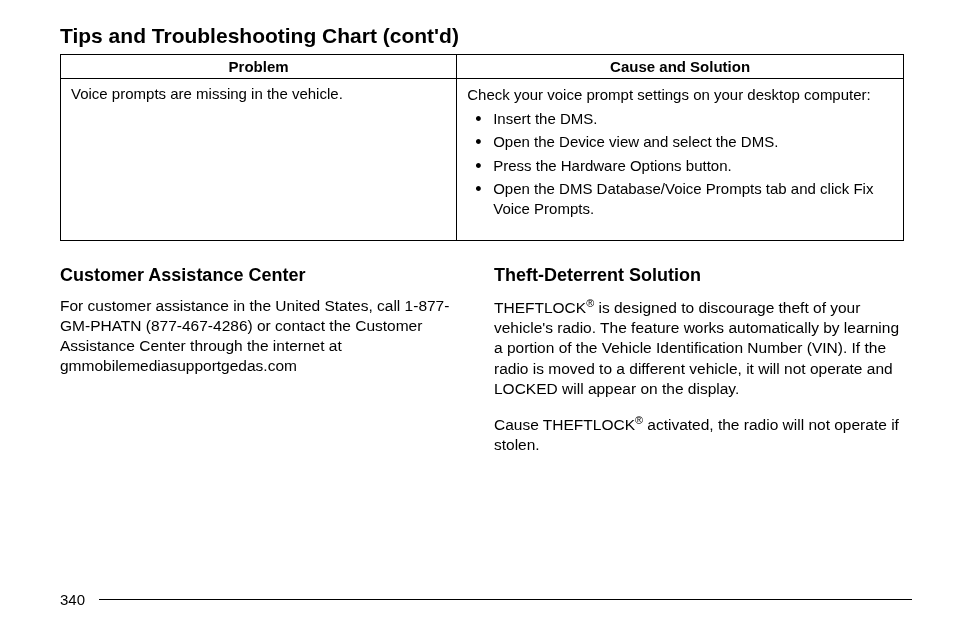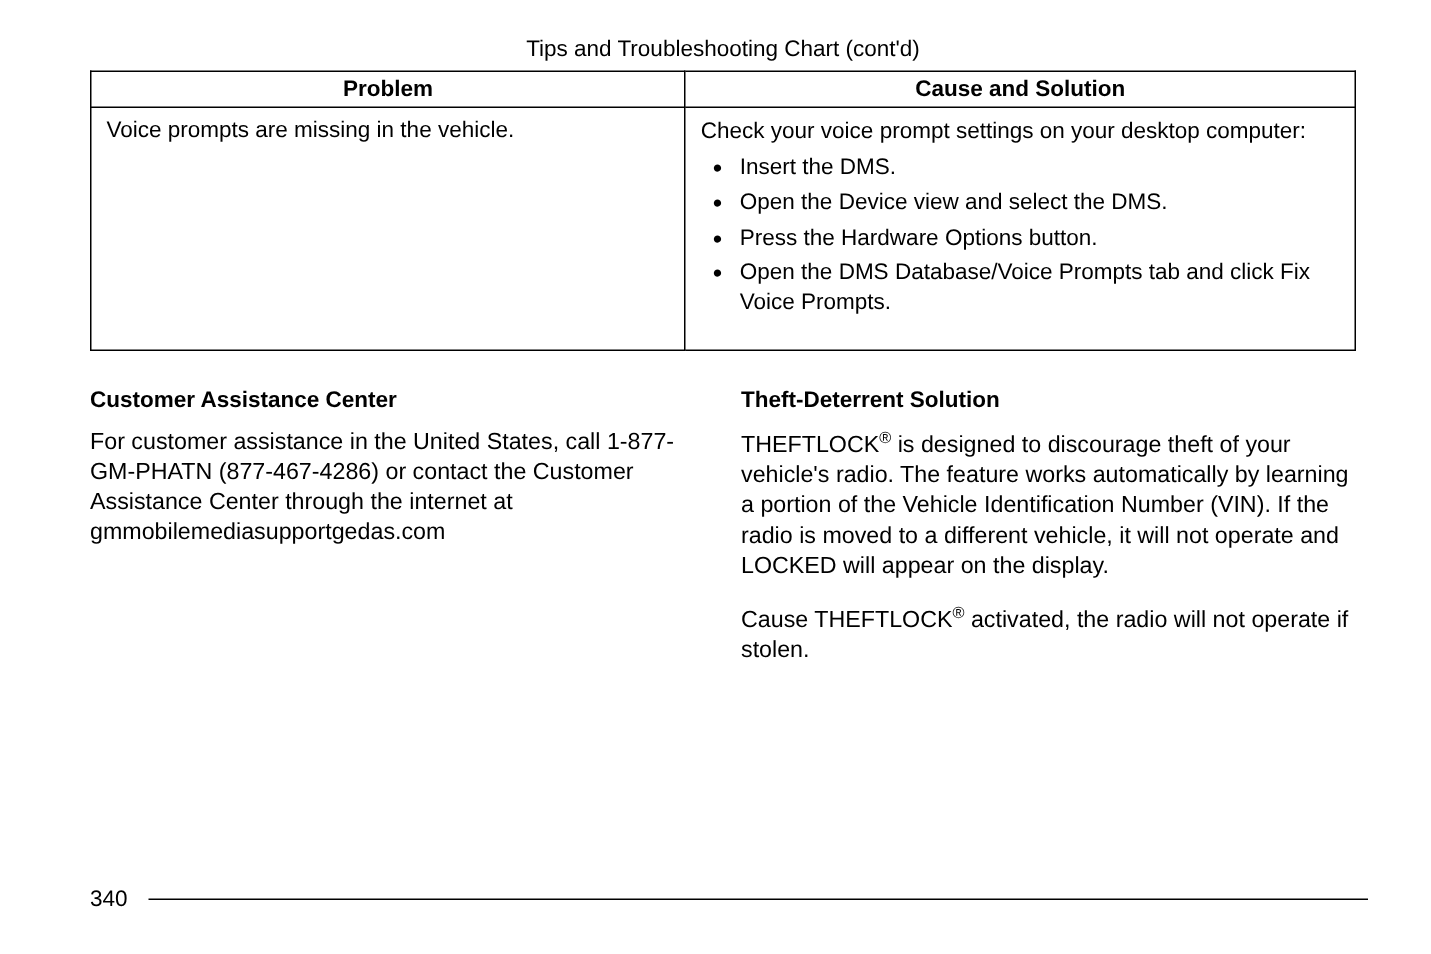"Tips and Troubleshooting Chart (cont'd)" .chart-title { font-size: 15px -> 21px; font-weight: normal -> bold; text-align: center -> none }
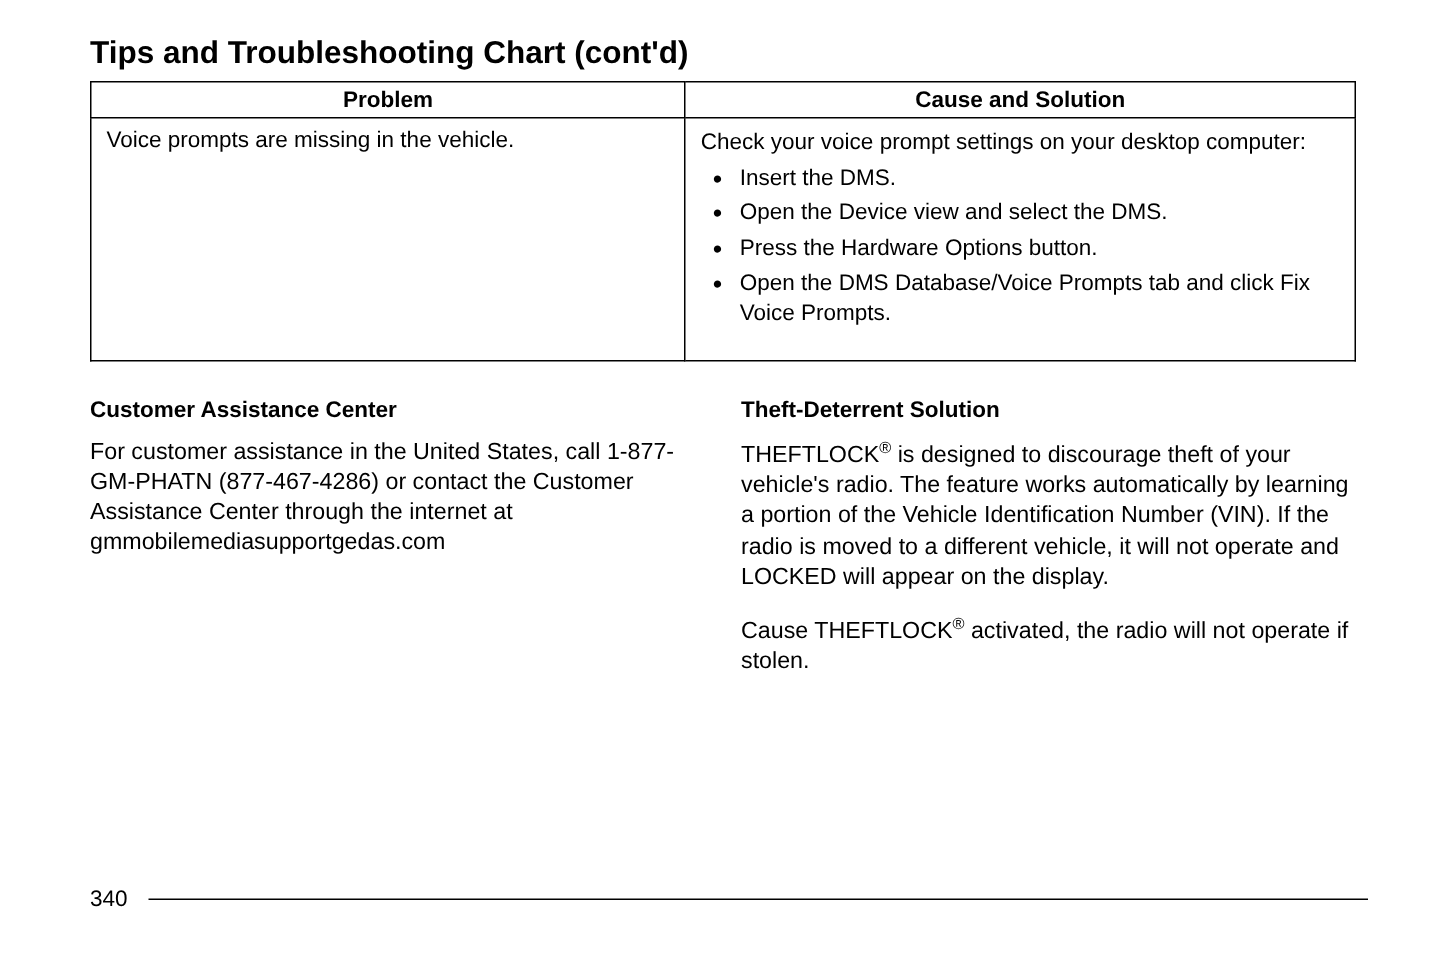"Customer Assistance Center" h2.section { font-size: 15px -> 18px }
